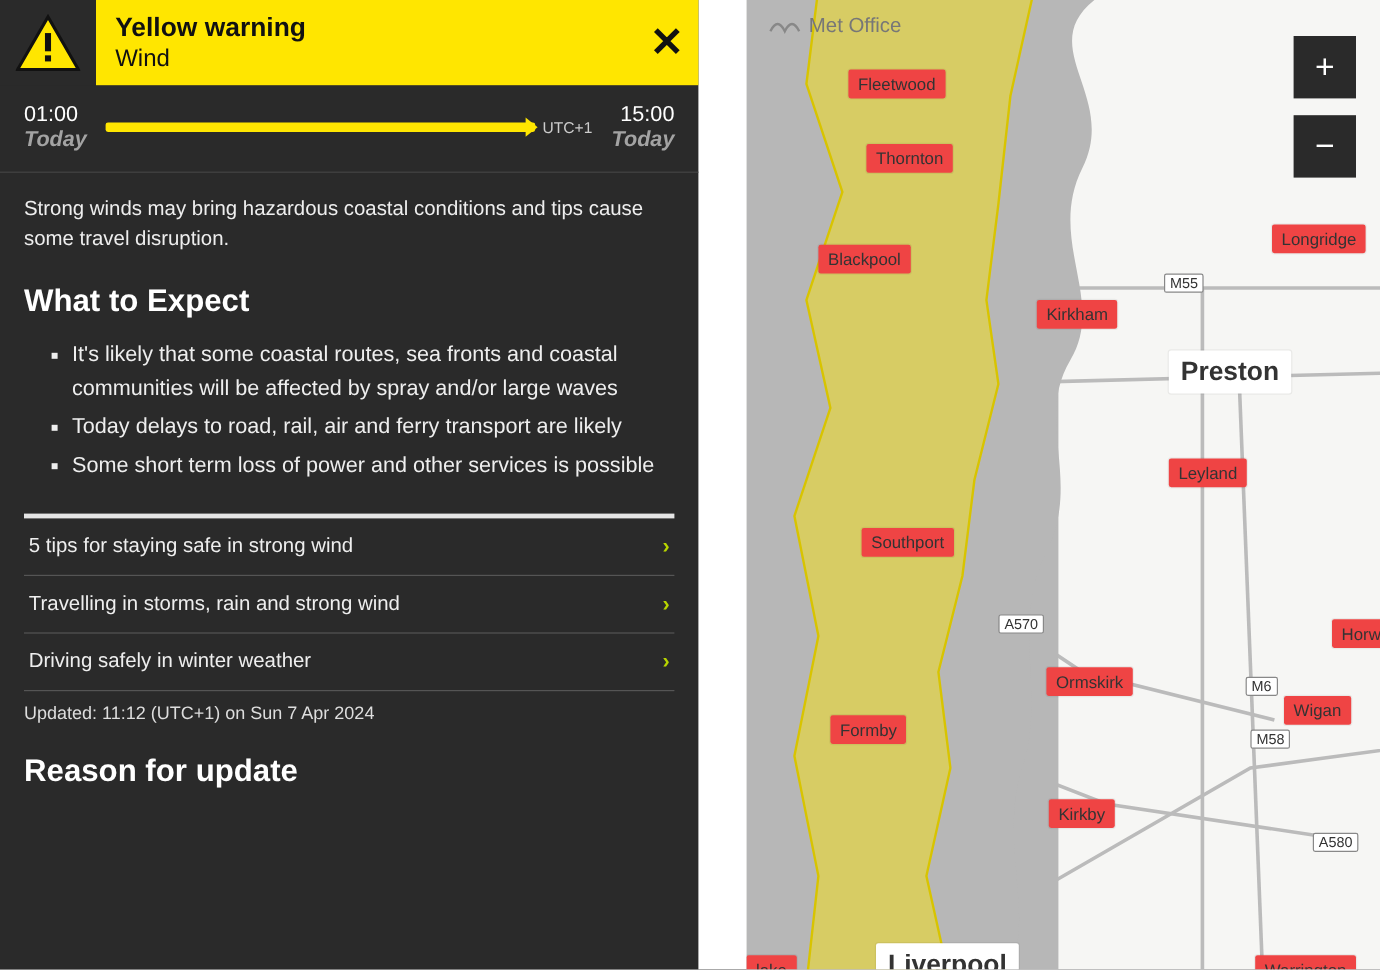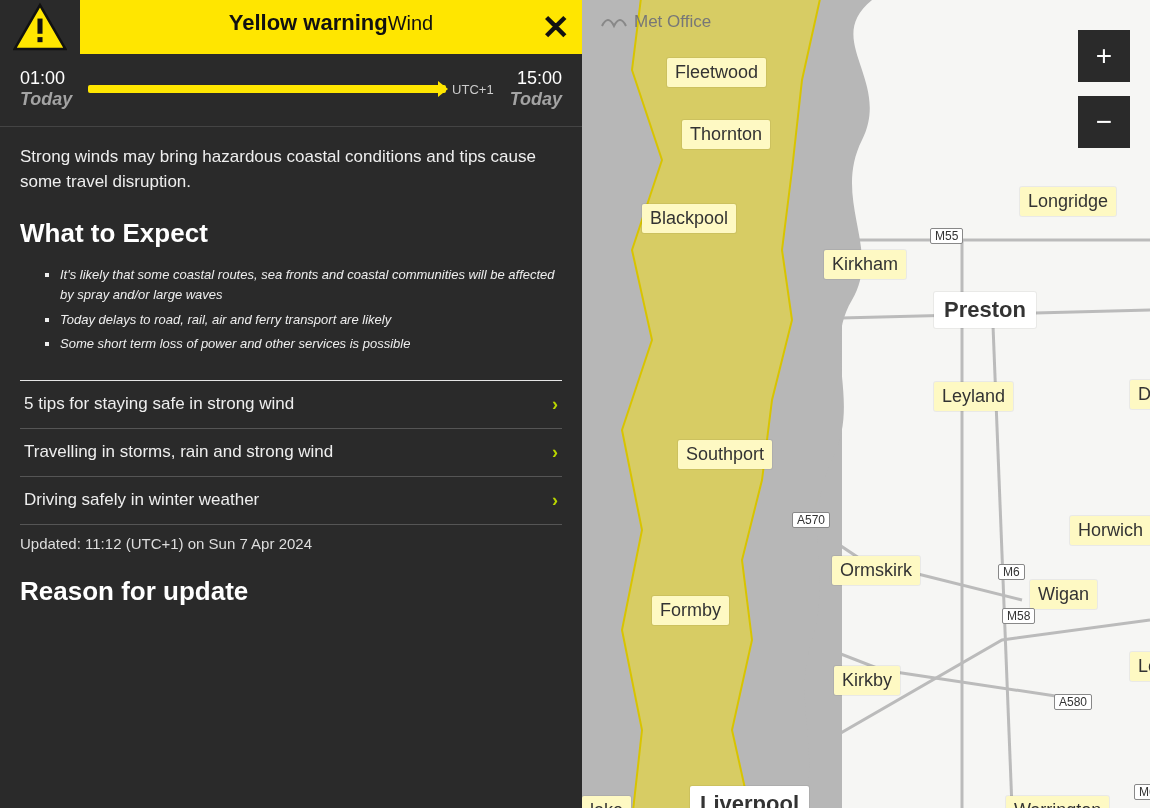"Yellow warning" .warn-title-box { flex-direction: row -> column }
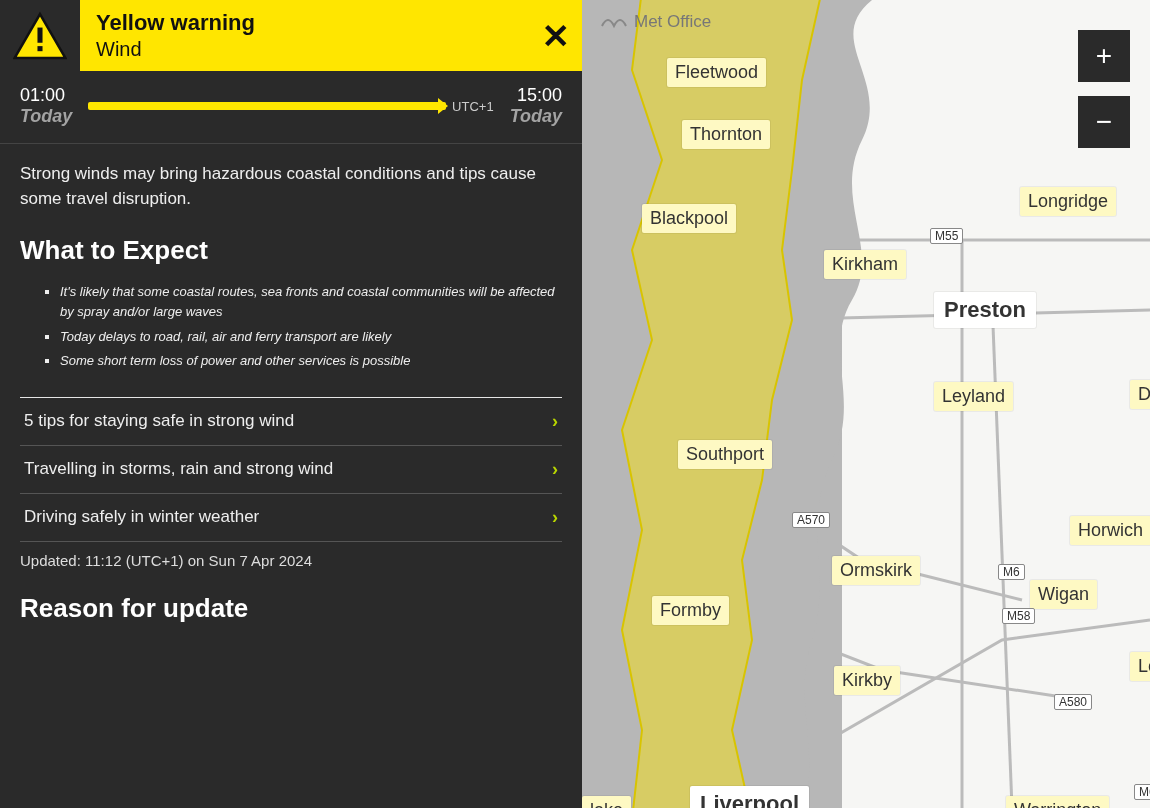"Met Office" .map { margin-left: none -> 40px }
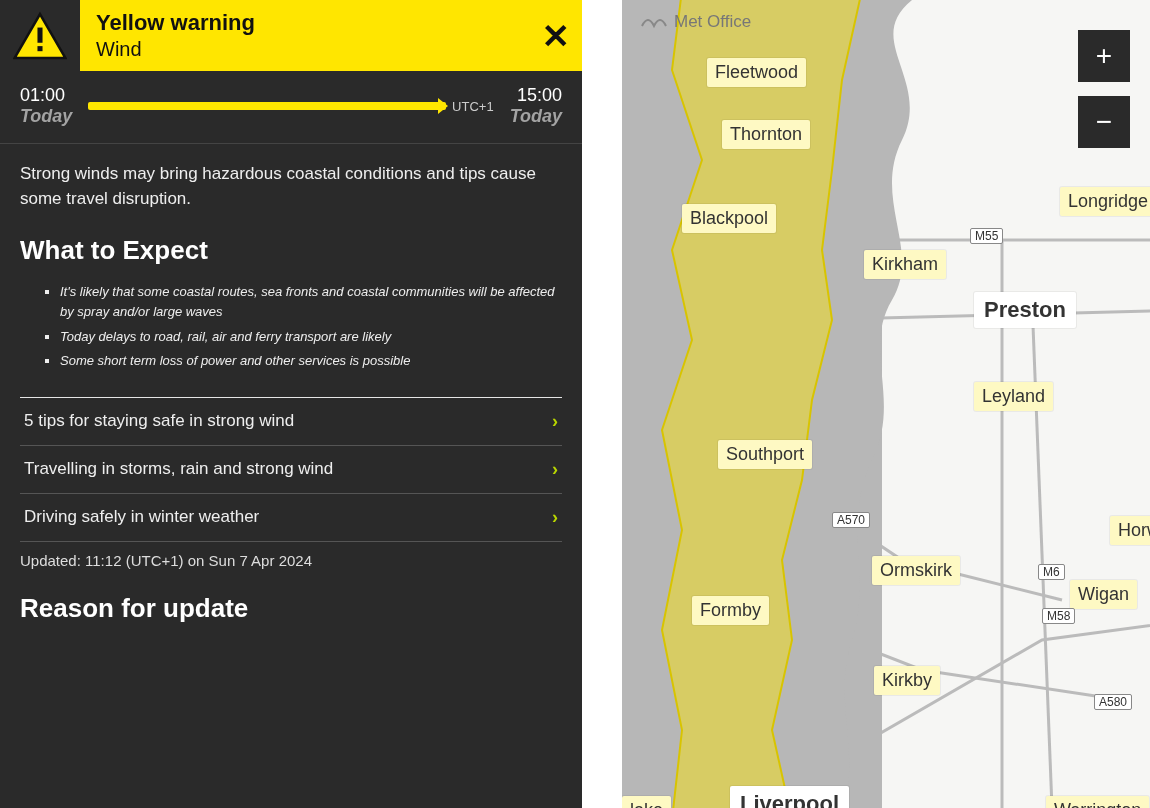"Fleetwood" .place { background: #fef9c3 -> #ef4444; font-size: 18px -> 14px }
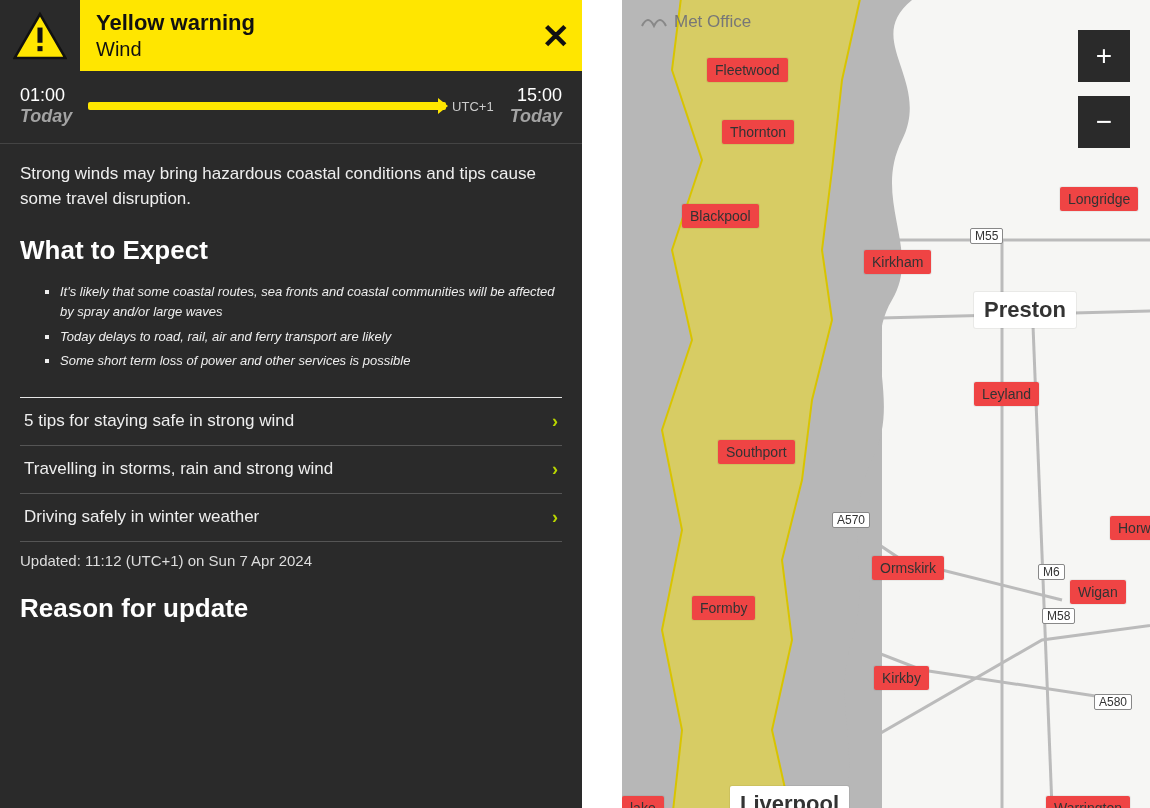"It's likely that some coastal" ul.expect li { font-size: 13px -> 18px; font-style: italic -> none }
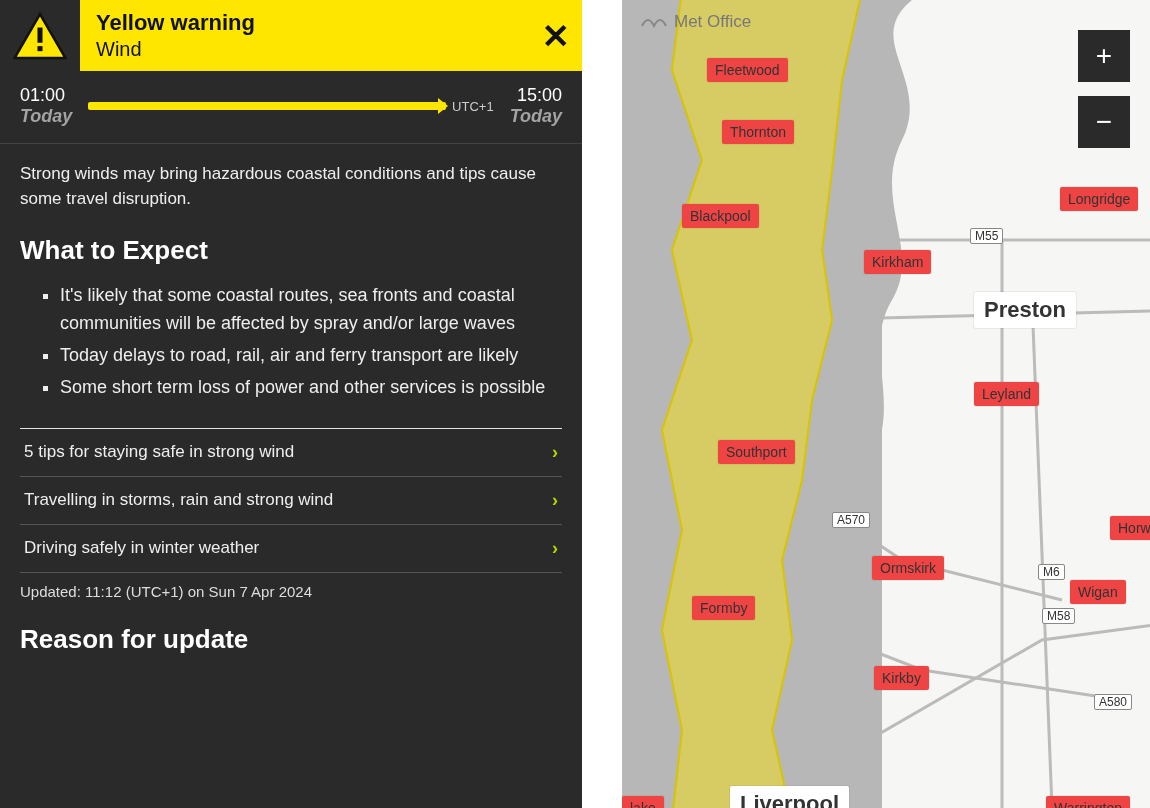"5 tips for staying safe" .link-list { border-top: 1px solid #e5e5e5 -> 4px solid #e5e5e5 }
